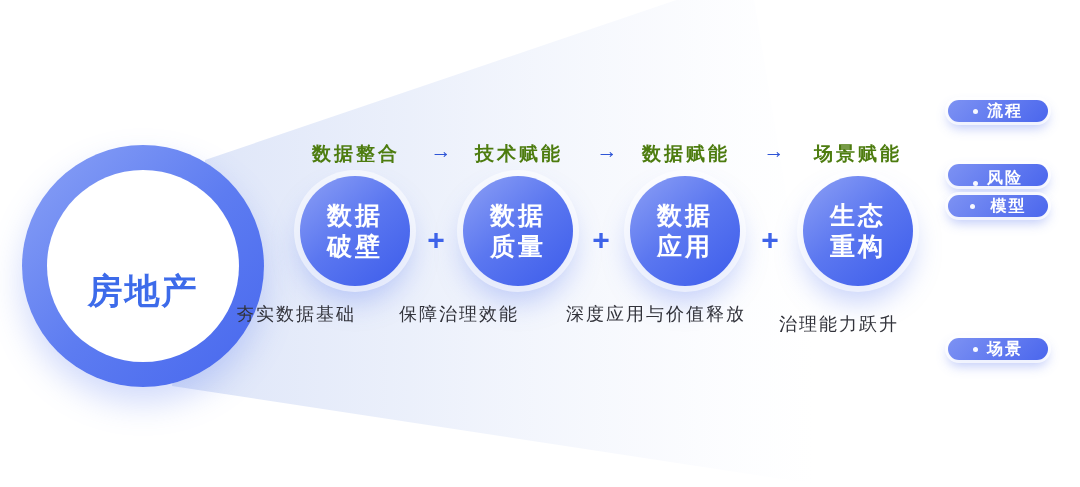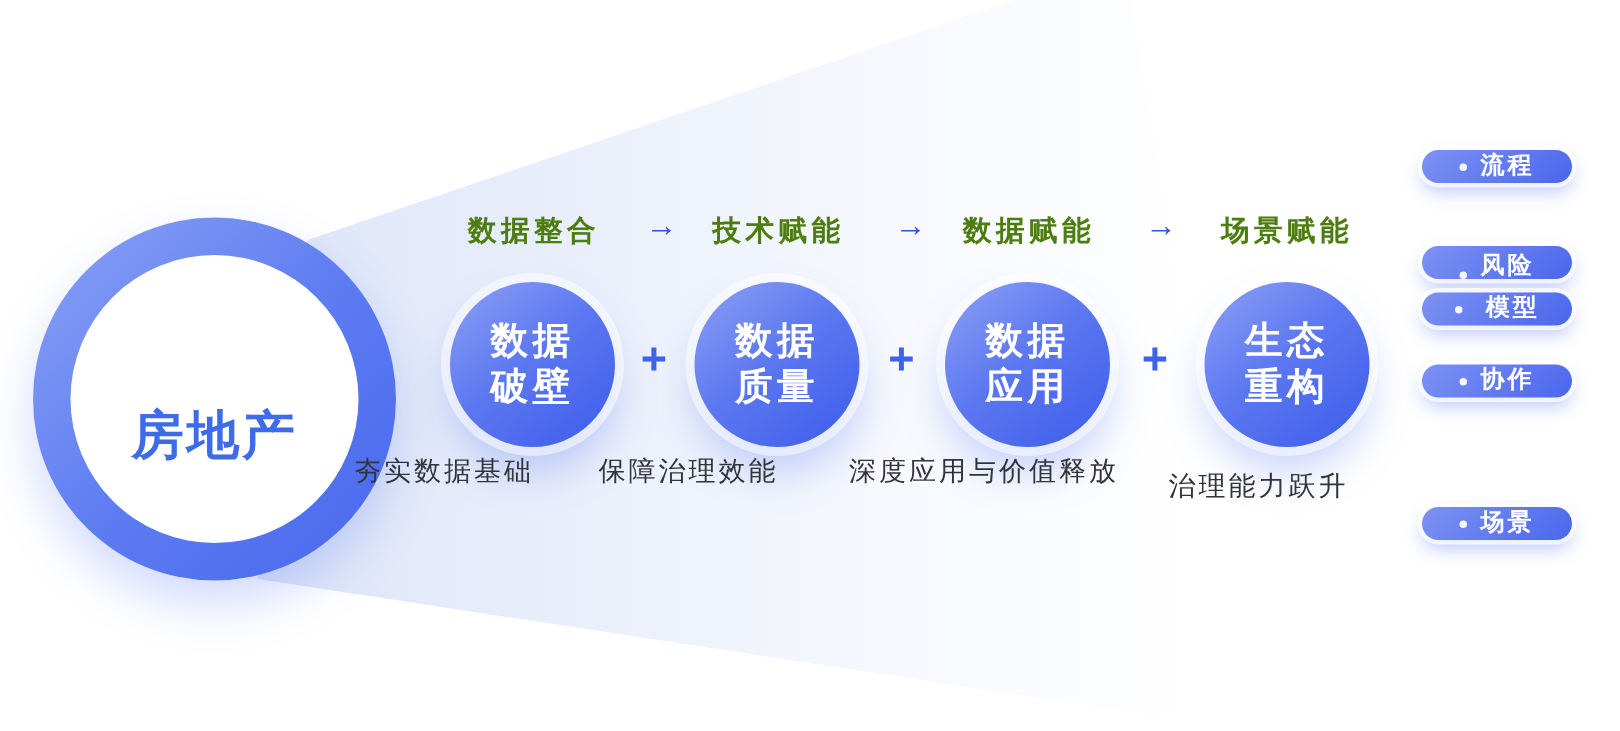"数据" .stage-circle { top: 188px -> 176px }
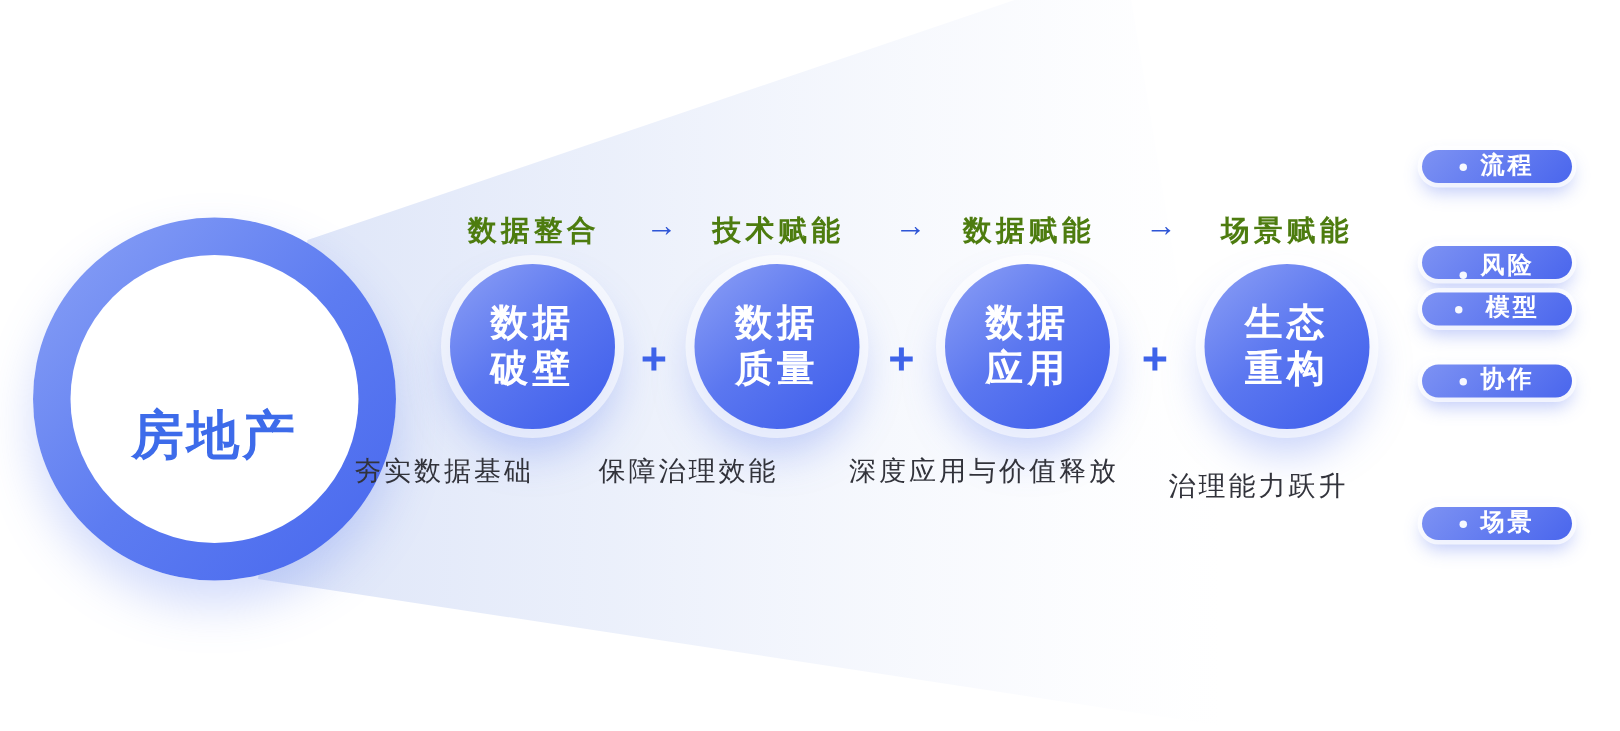"协作" div.pill { html: <div> <span></span> <span>协作</span> </div> -> none }
